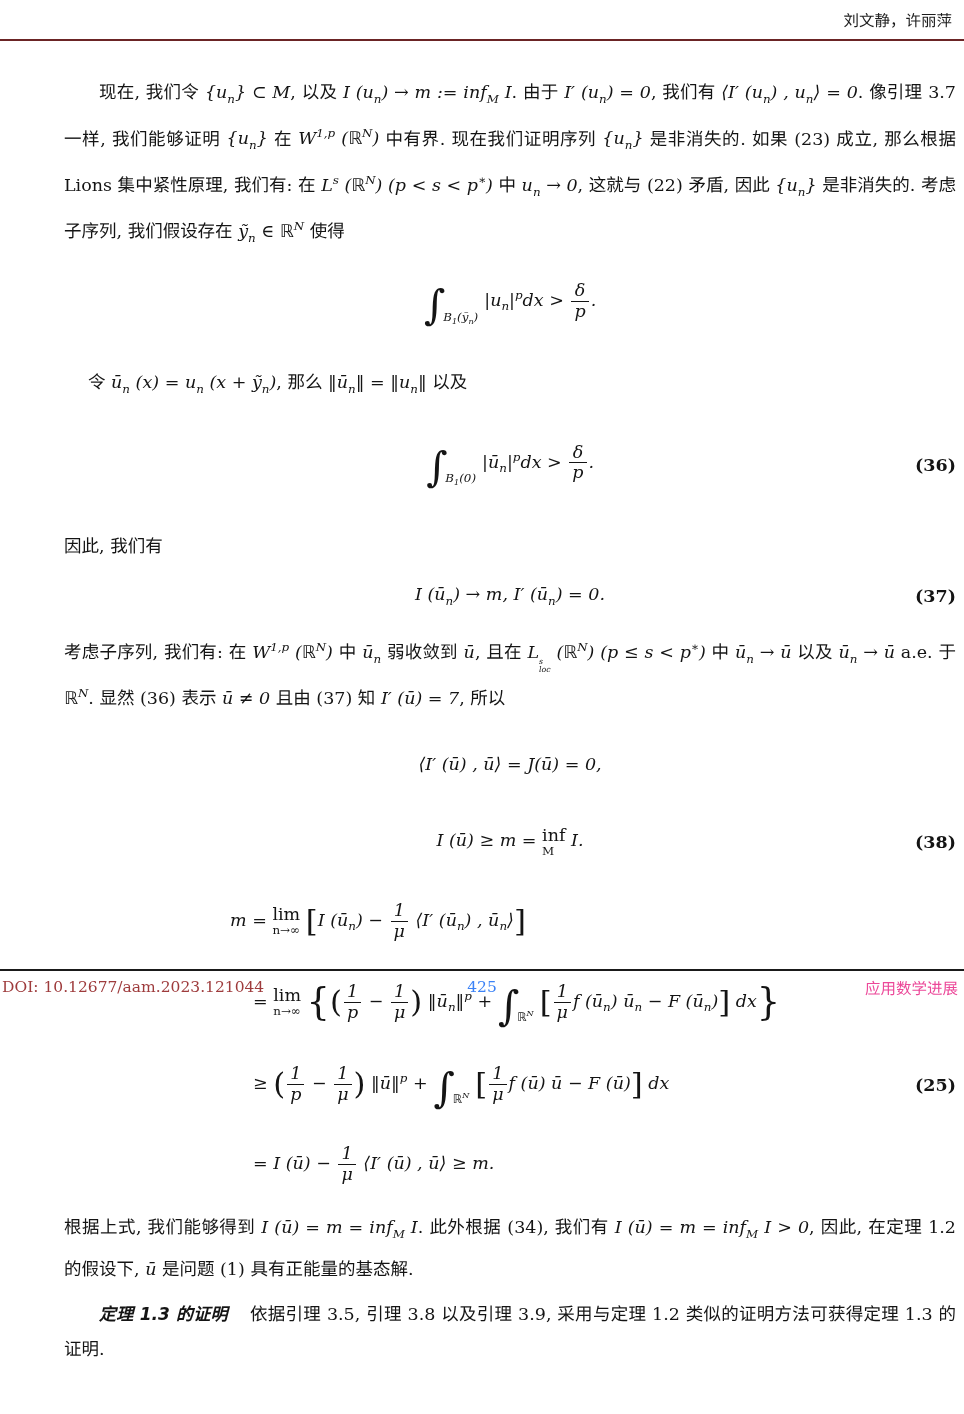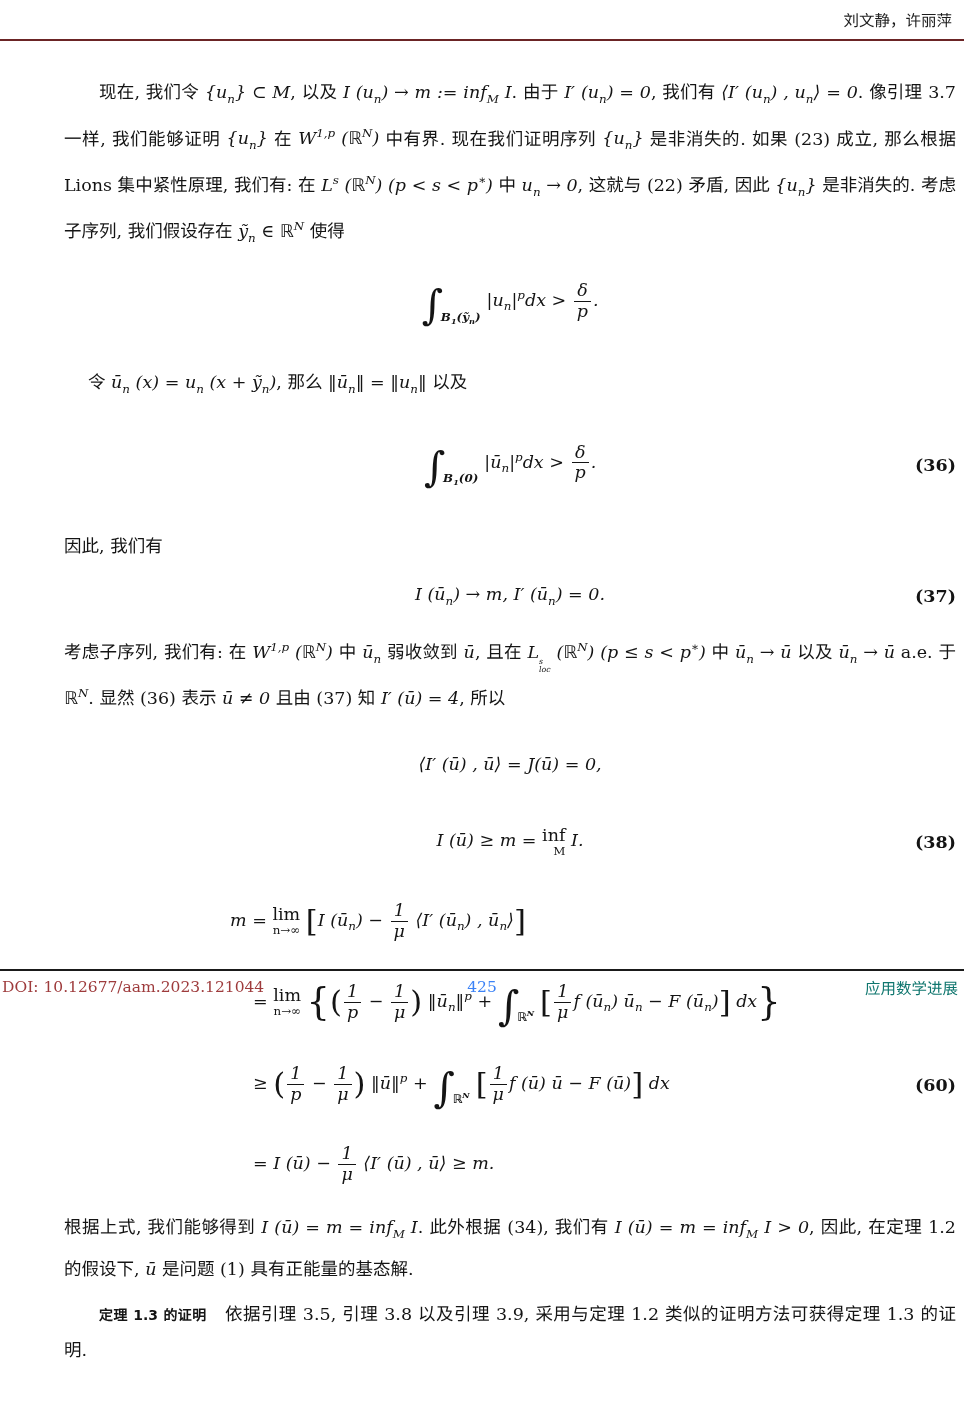"B1(ỹn)" .isub { font-weight: bold -> none }
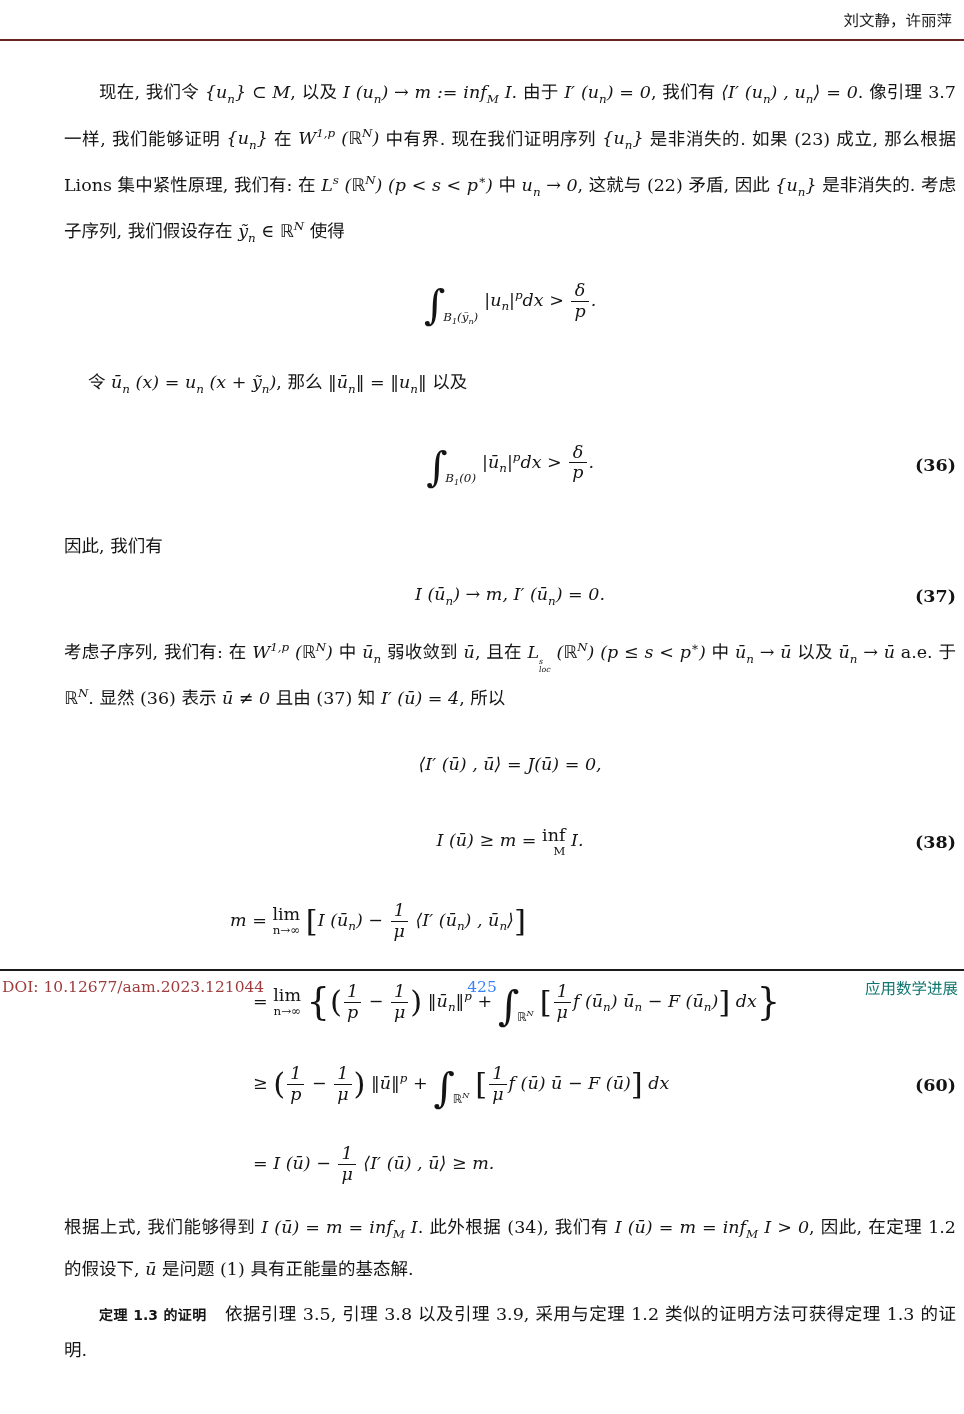"I′ (ū) = 4" i { text: 4 -> 7 }
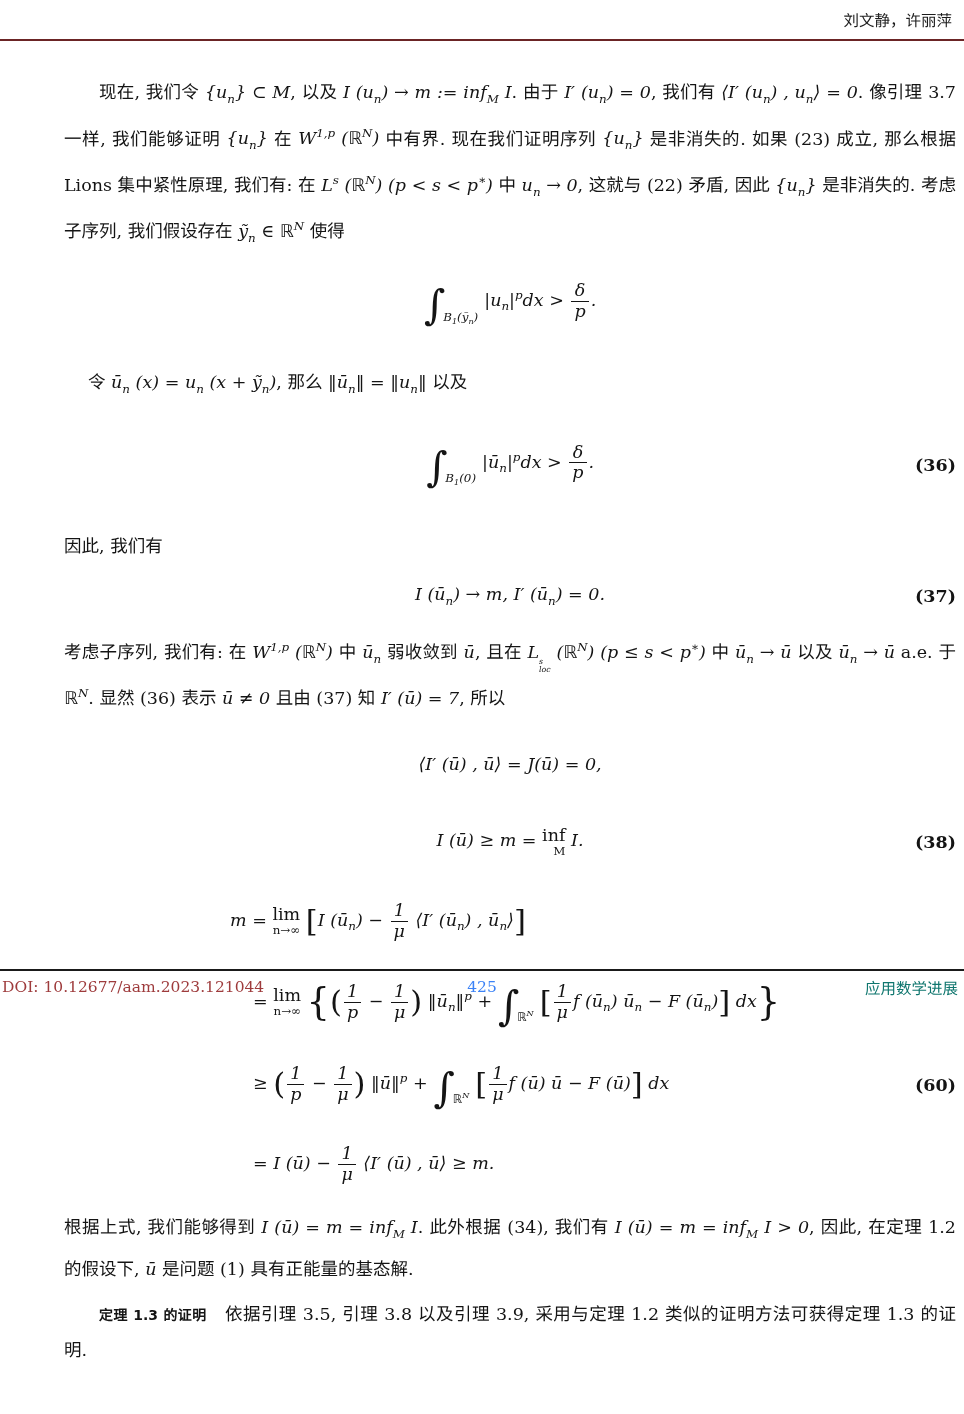"inf" .limop { text-align: right -> left }
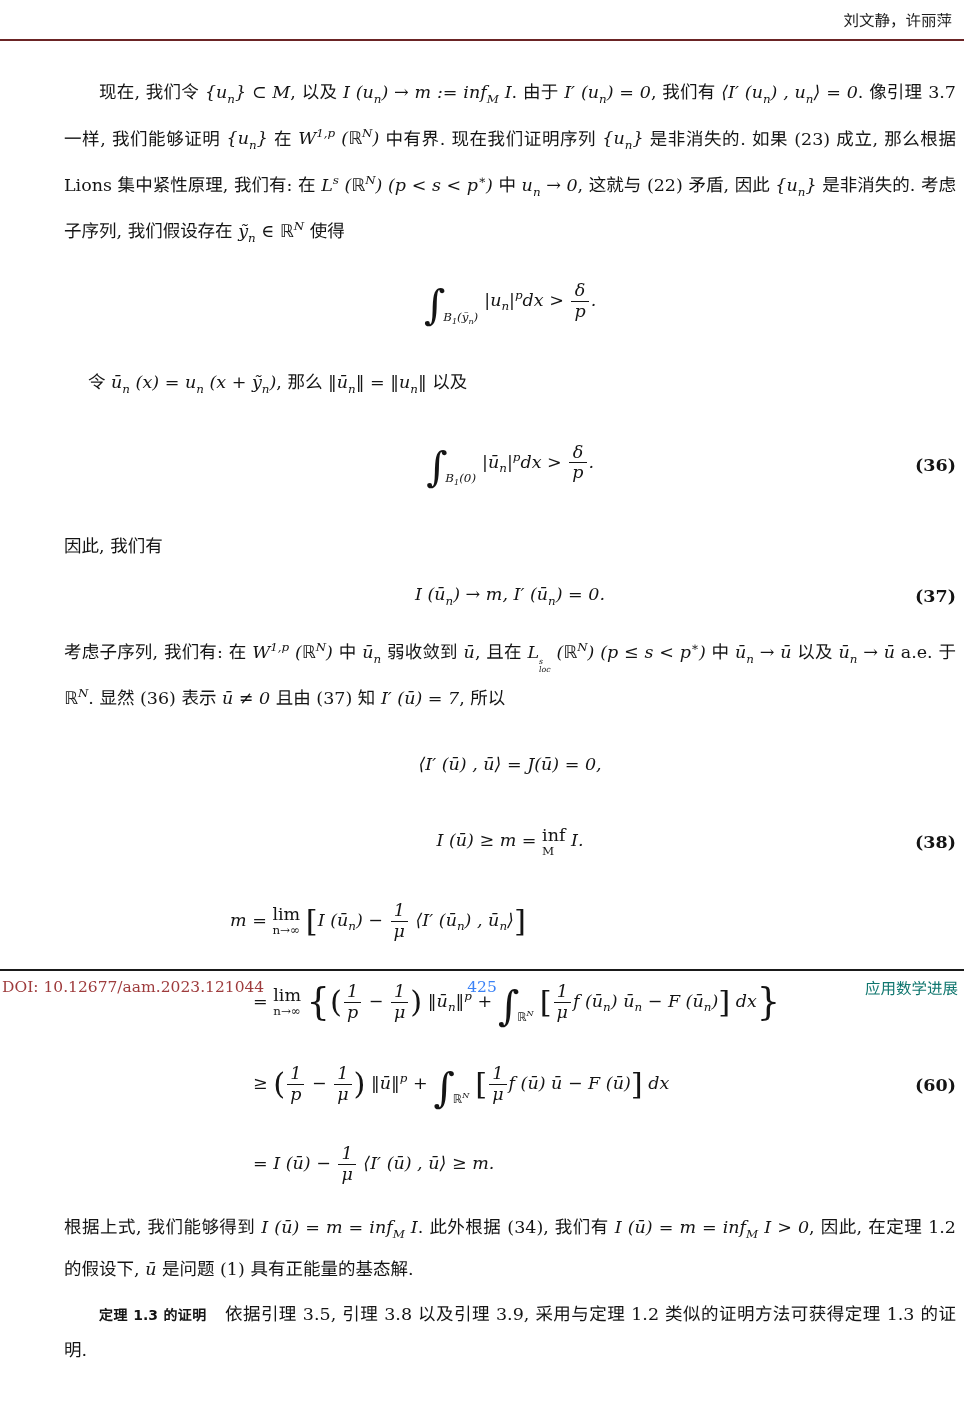"应用数学进展" .footer .journal { color: #0f766e -> #ec4899 }
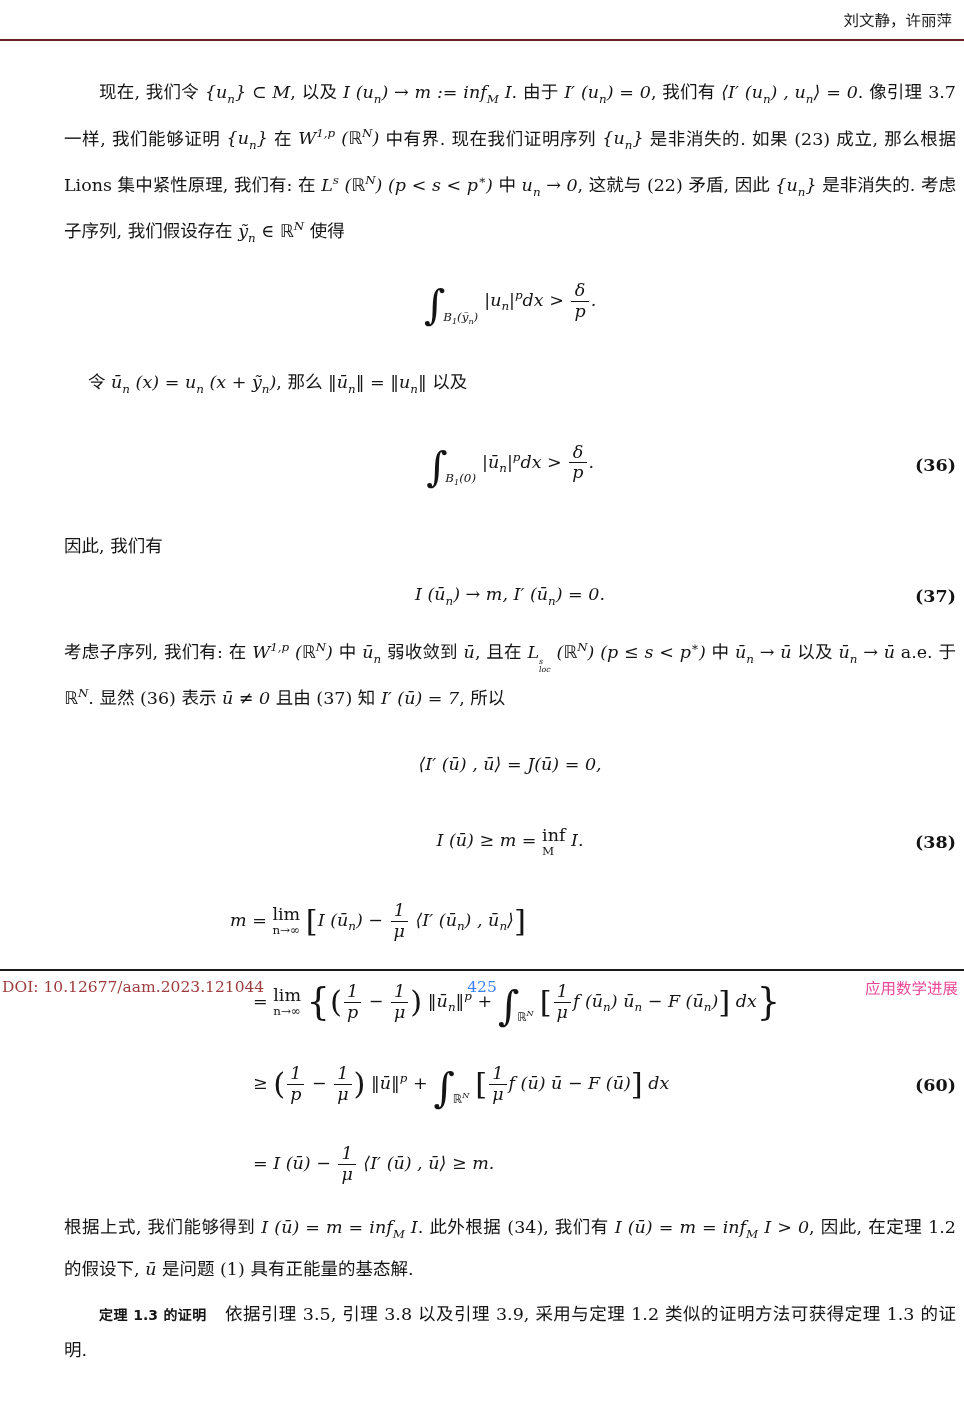"(60)" span.eqtag { text: 60 -> 25 }
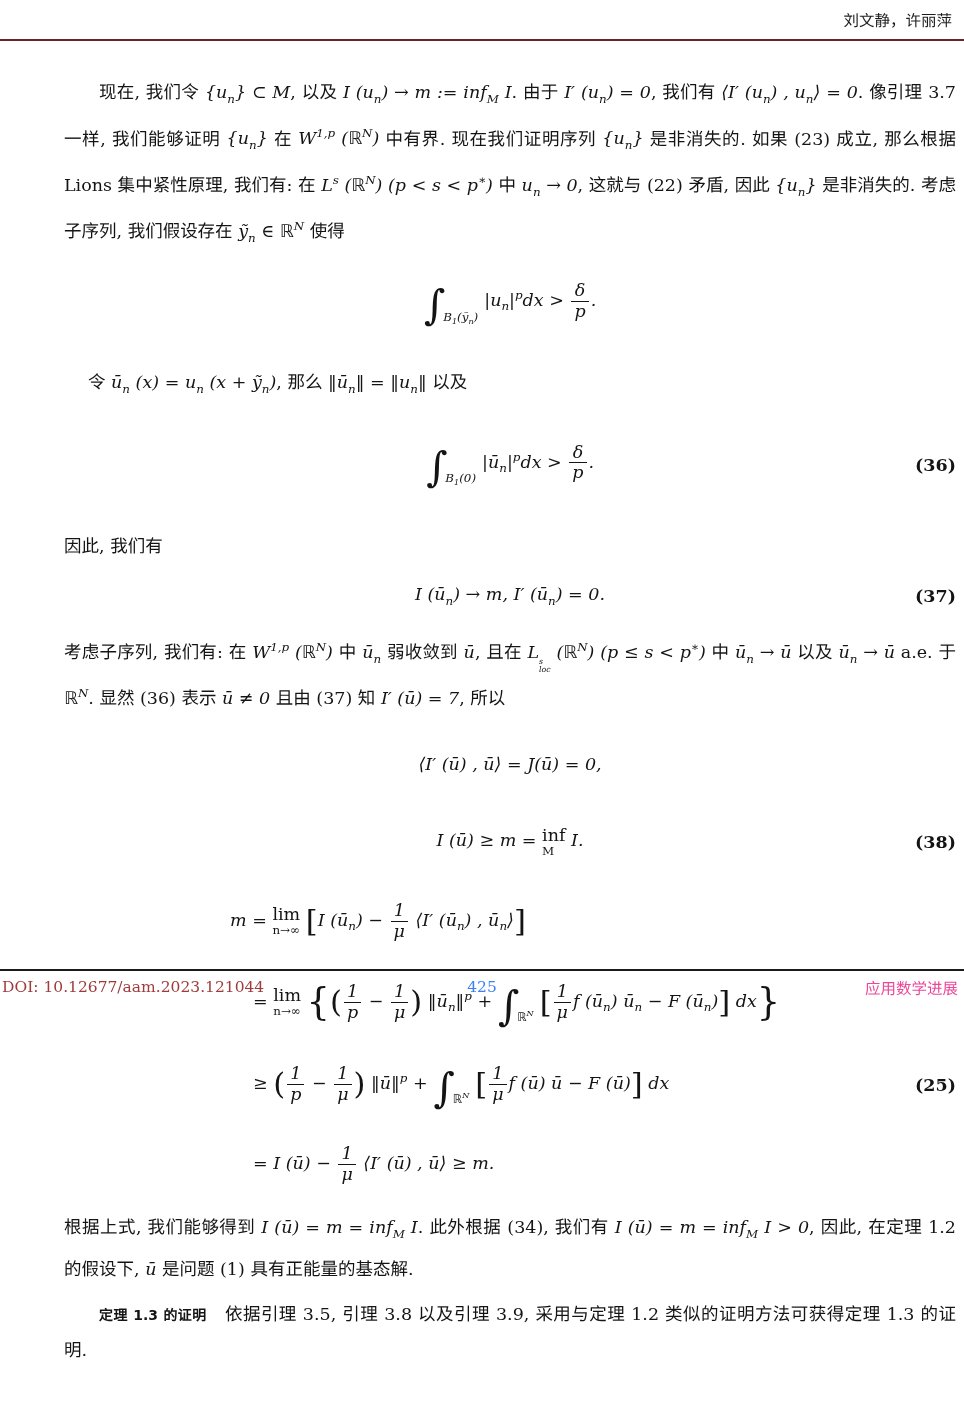"定理 1.3 的证明" b.runin { font-size: 14px -> 17px; font-style: none -> italic }
